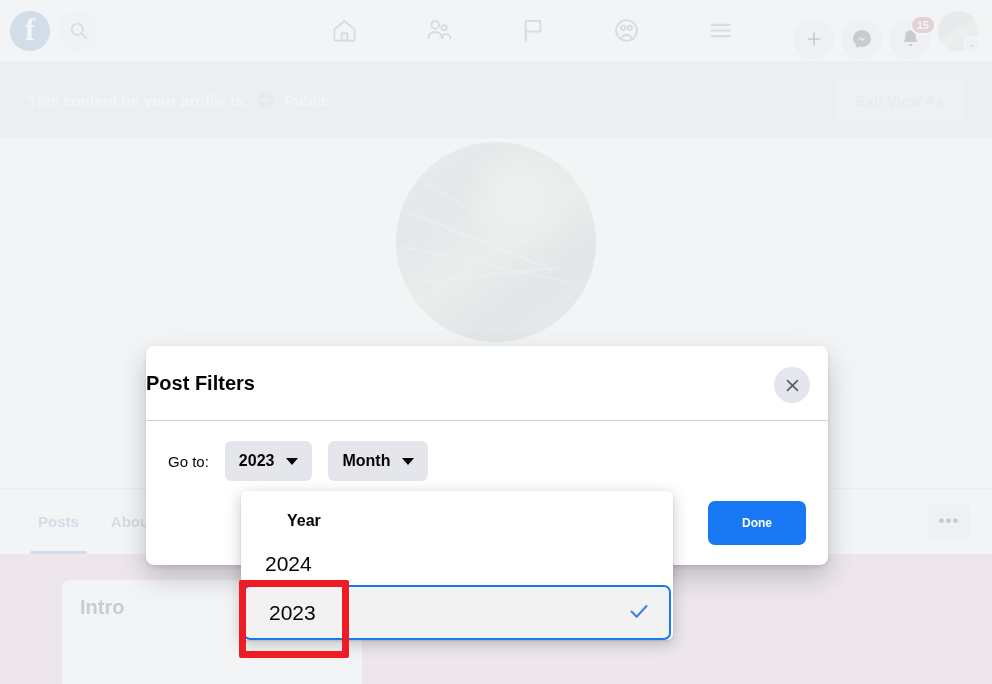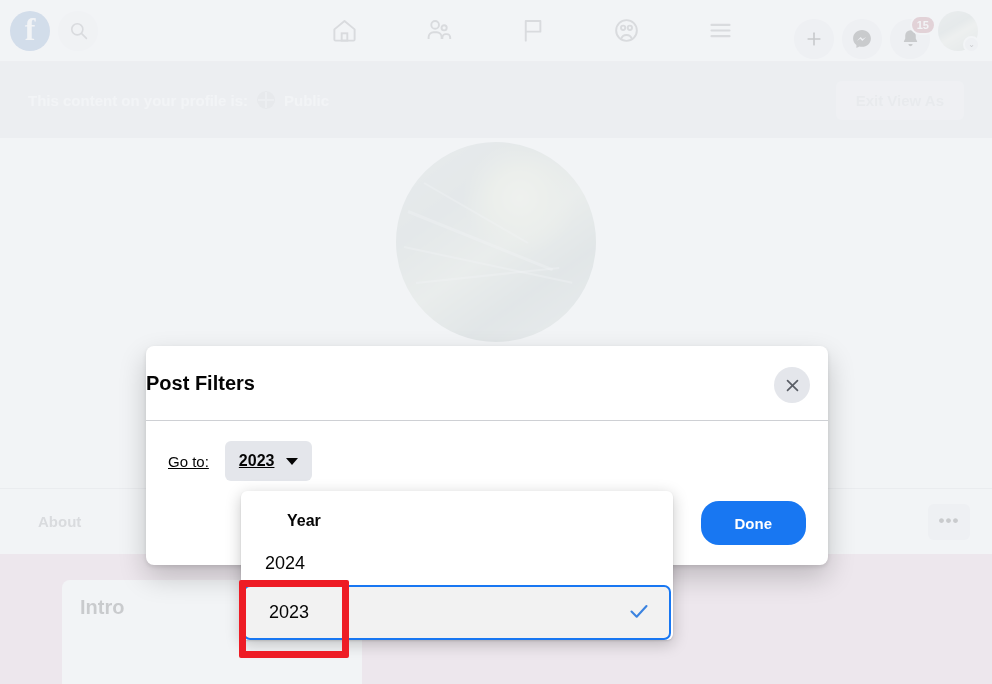"Go to:" .modal-body { text-decoration: underline -> none }
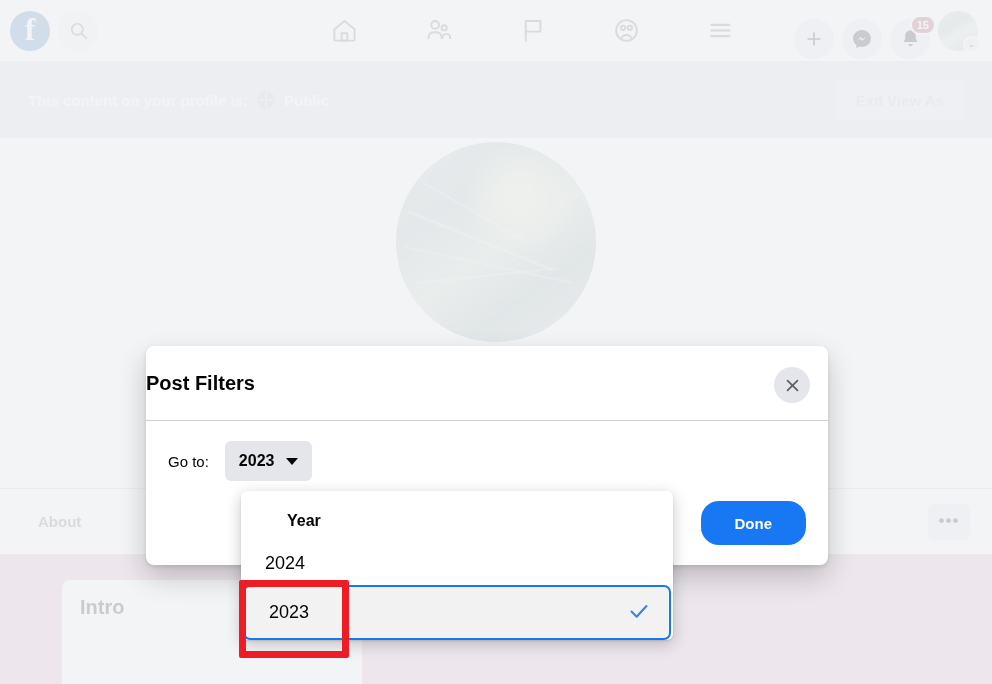"Month" button.select-btn { html: none -> <button> <span>Month</span> <span></span> </button> }
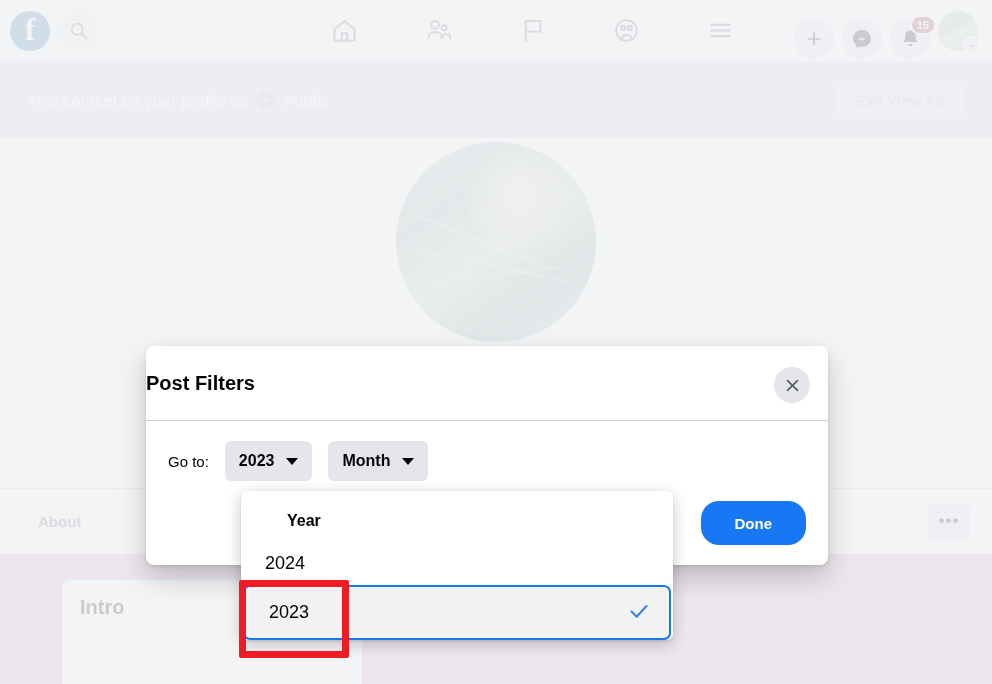"Posts" div.tab { html: none -> <div>Posts</div> }
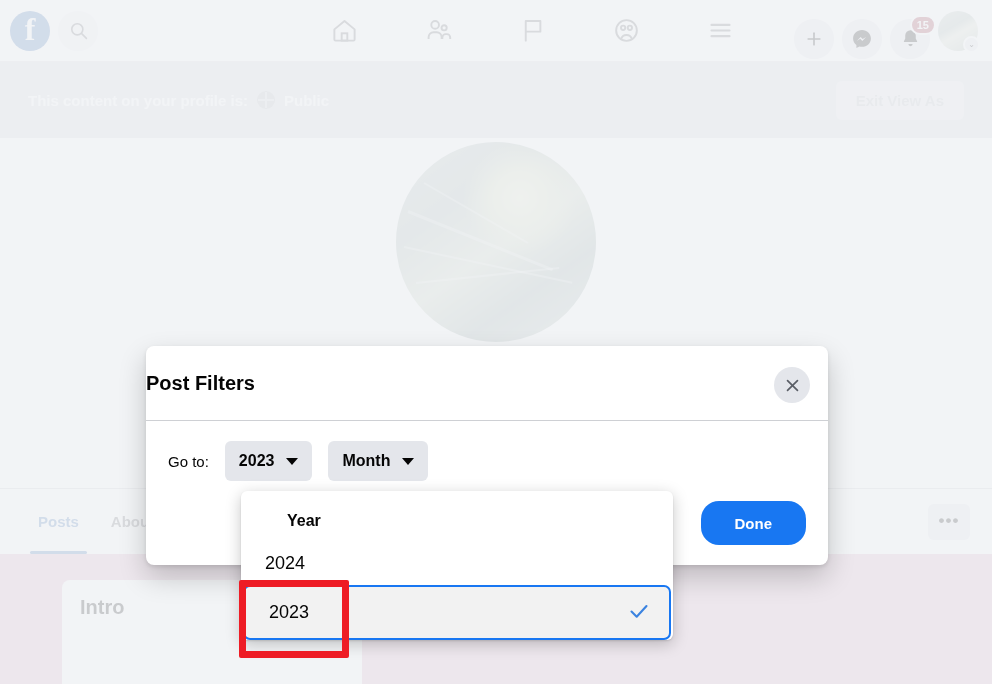"Done" .done-btn { border-radius: 18px -> 7px; font-size: 15px -> 12px }
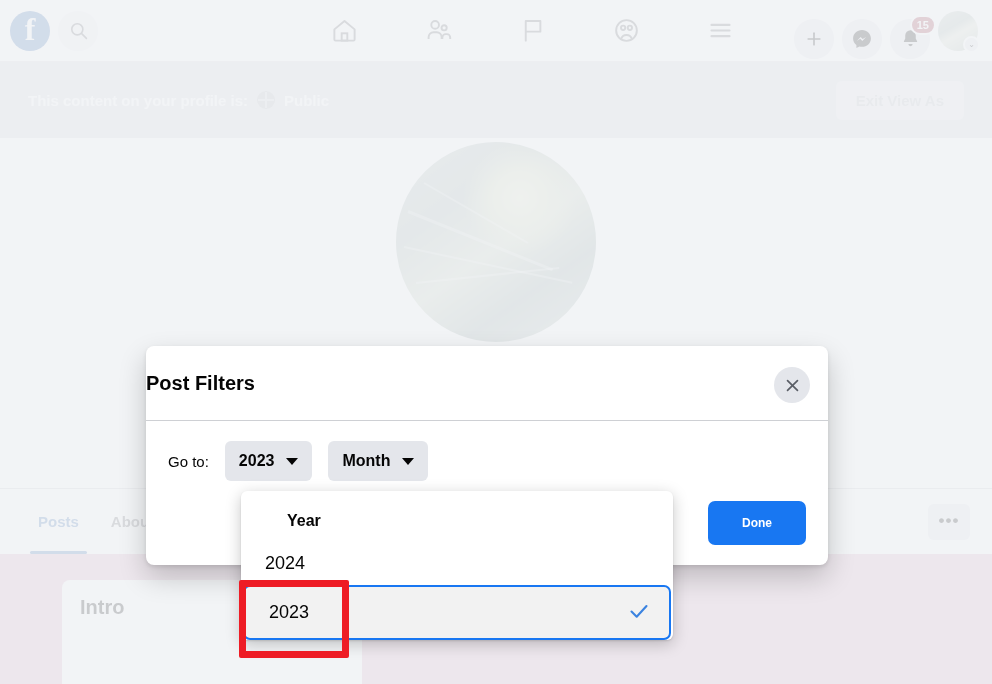"2024" .dd-item { font-size: 18px -> 21px }
